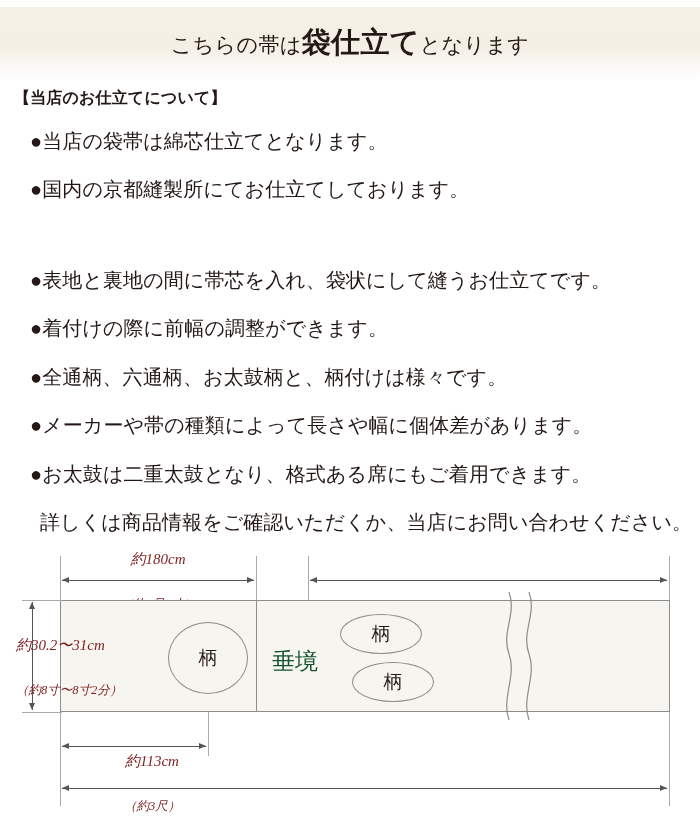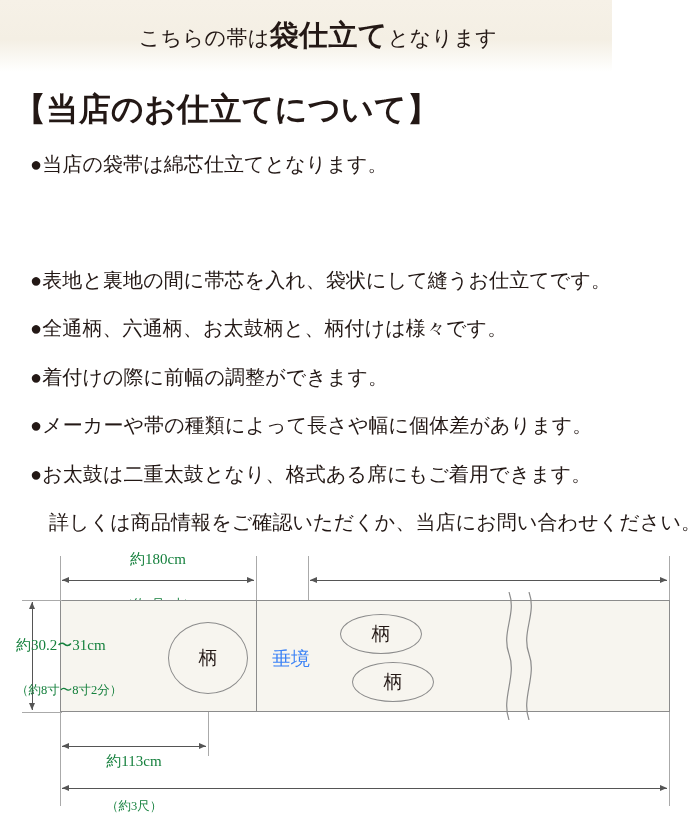"こちらの帯は袋仕立てとなります" .banner { padding-left: 24px -> none; top: 0 -> 7px; width: 588px -> 700px }
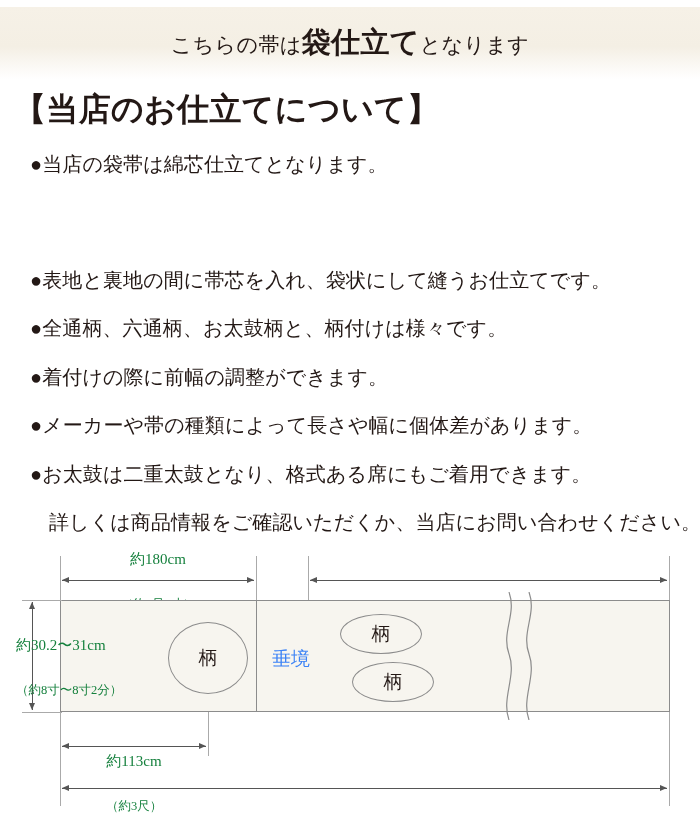"【当店のお仕立てについて】" .sec-title { font-size: 32px -> 16px }
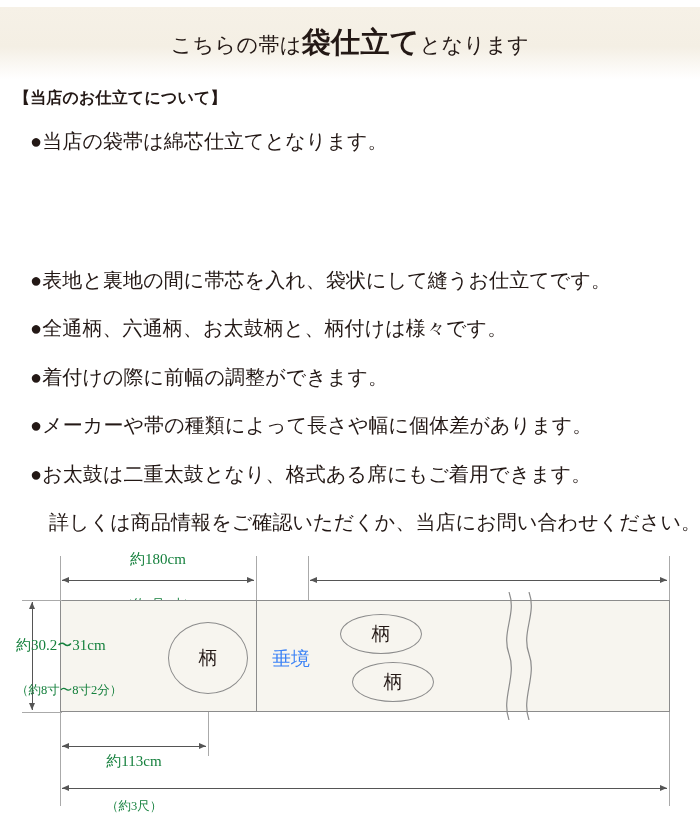"●国内の京都縫製所にてお仕立てしております。" p.bullet { html: none -> <p>●国内の京都縫製所にてお仕立てしております。</p> }
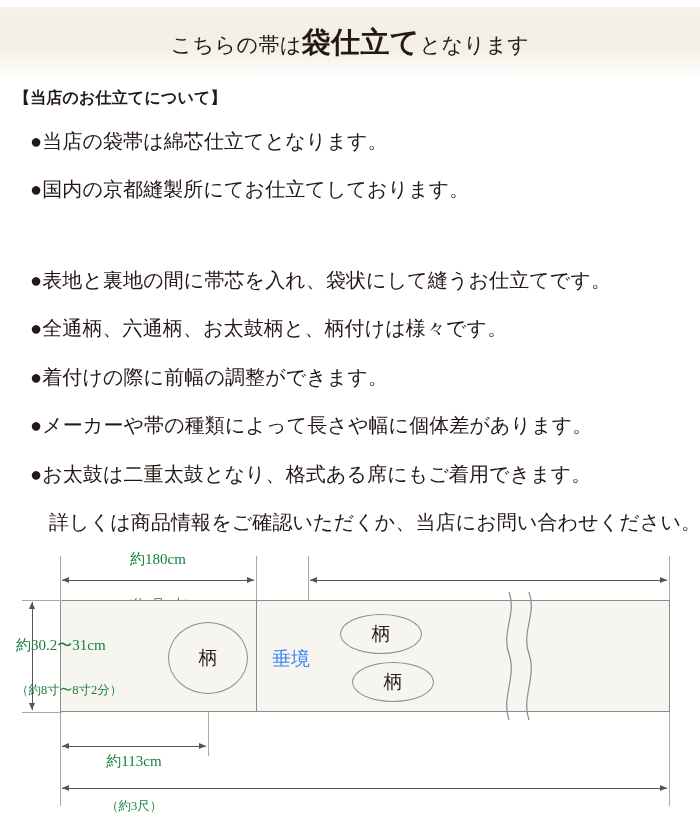"●全通柄、六通柄、お太鼓柄と、柄付けは様々です。" p.bullet { order: before "●着付けの際に前幅の調整ができます。" -> after "●着付けの際に前幅の調整ができます。" }
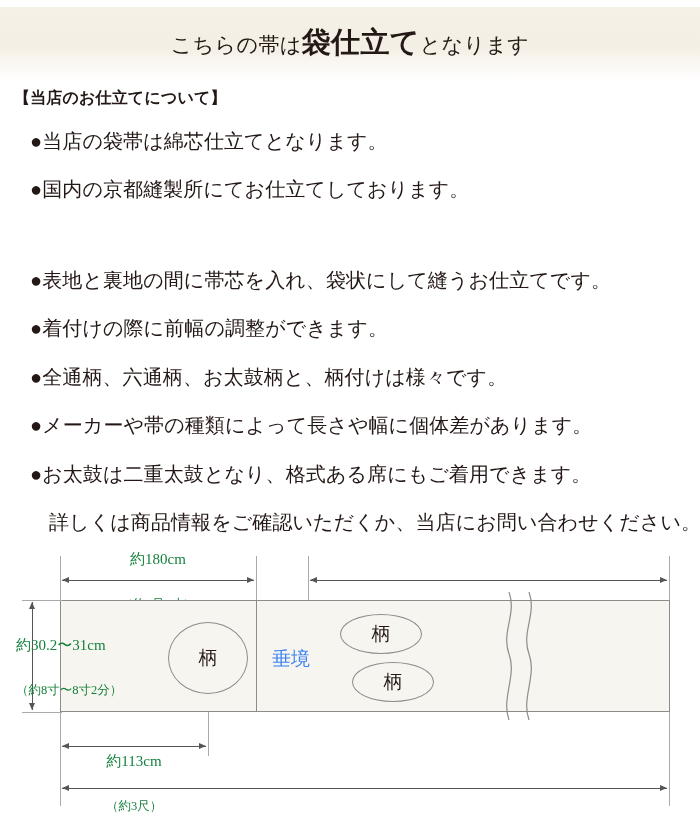"詳しくは商品情報をご確認いただくか、当店にお問い合わせください。" .subline { margin: 9px -> 0 }
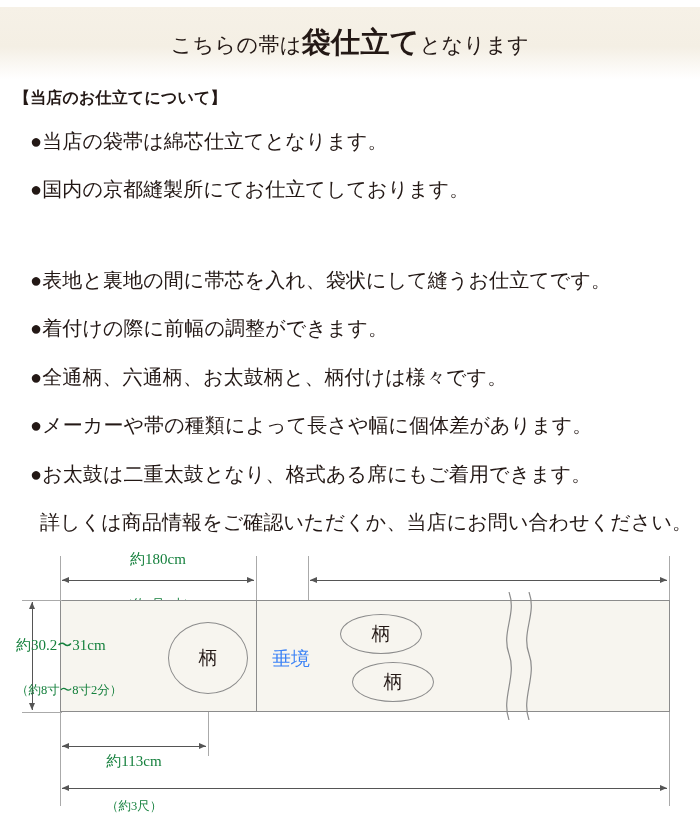"約180cm" .dim-label { color: #15803d -> #7f1d1d; font-style: none -> italic }
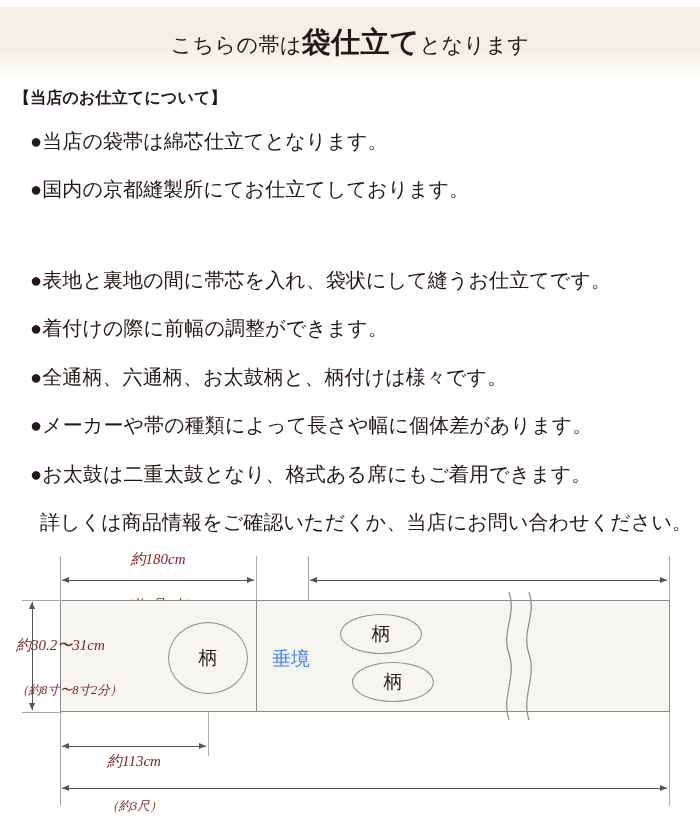"垂境" .tare { color: #3b82f6 -> #14532d; font-size: 19px -> 23px }
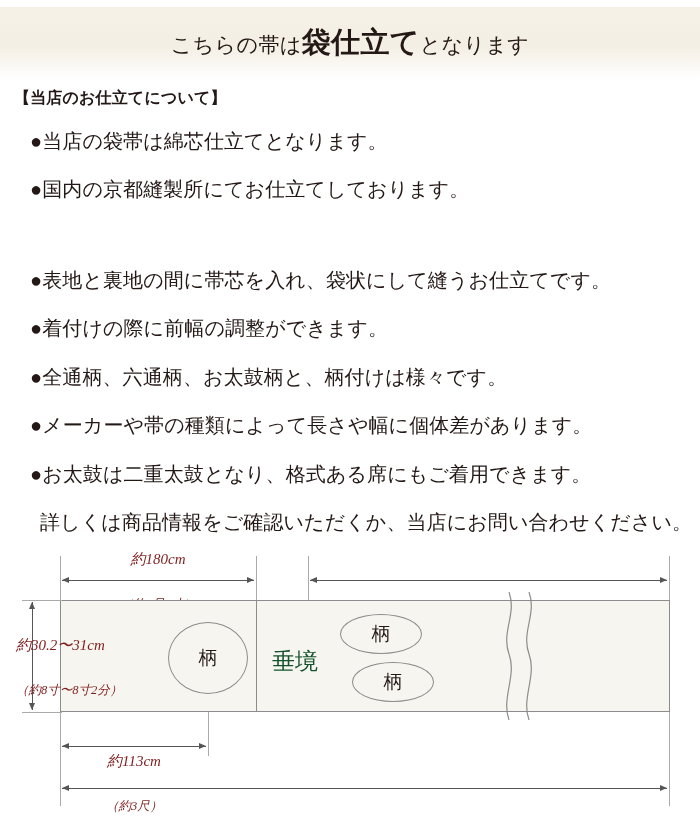"約113cm" div.dim-label { left: 62px -> 80px }
